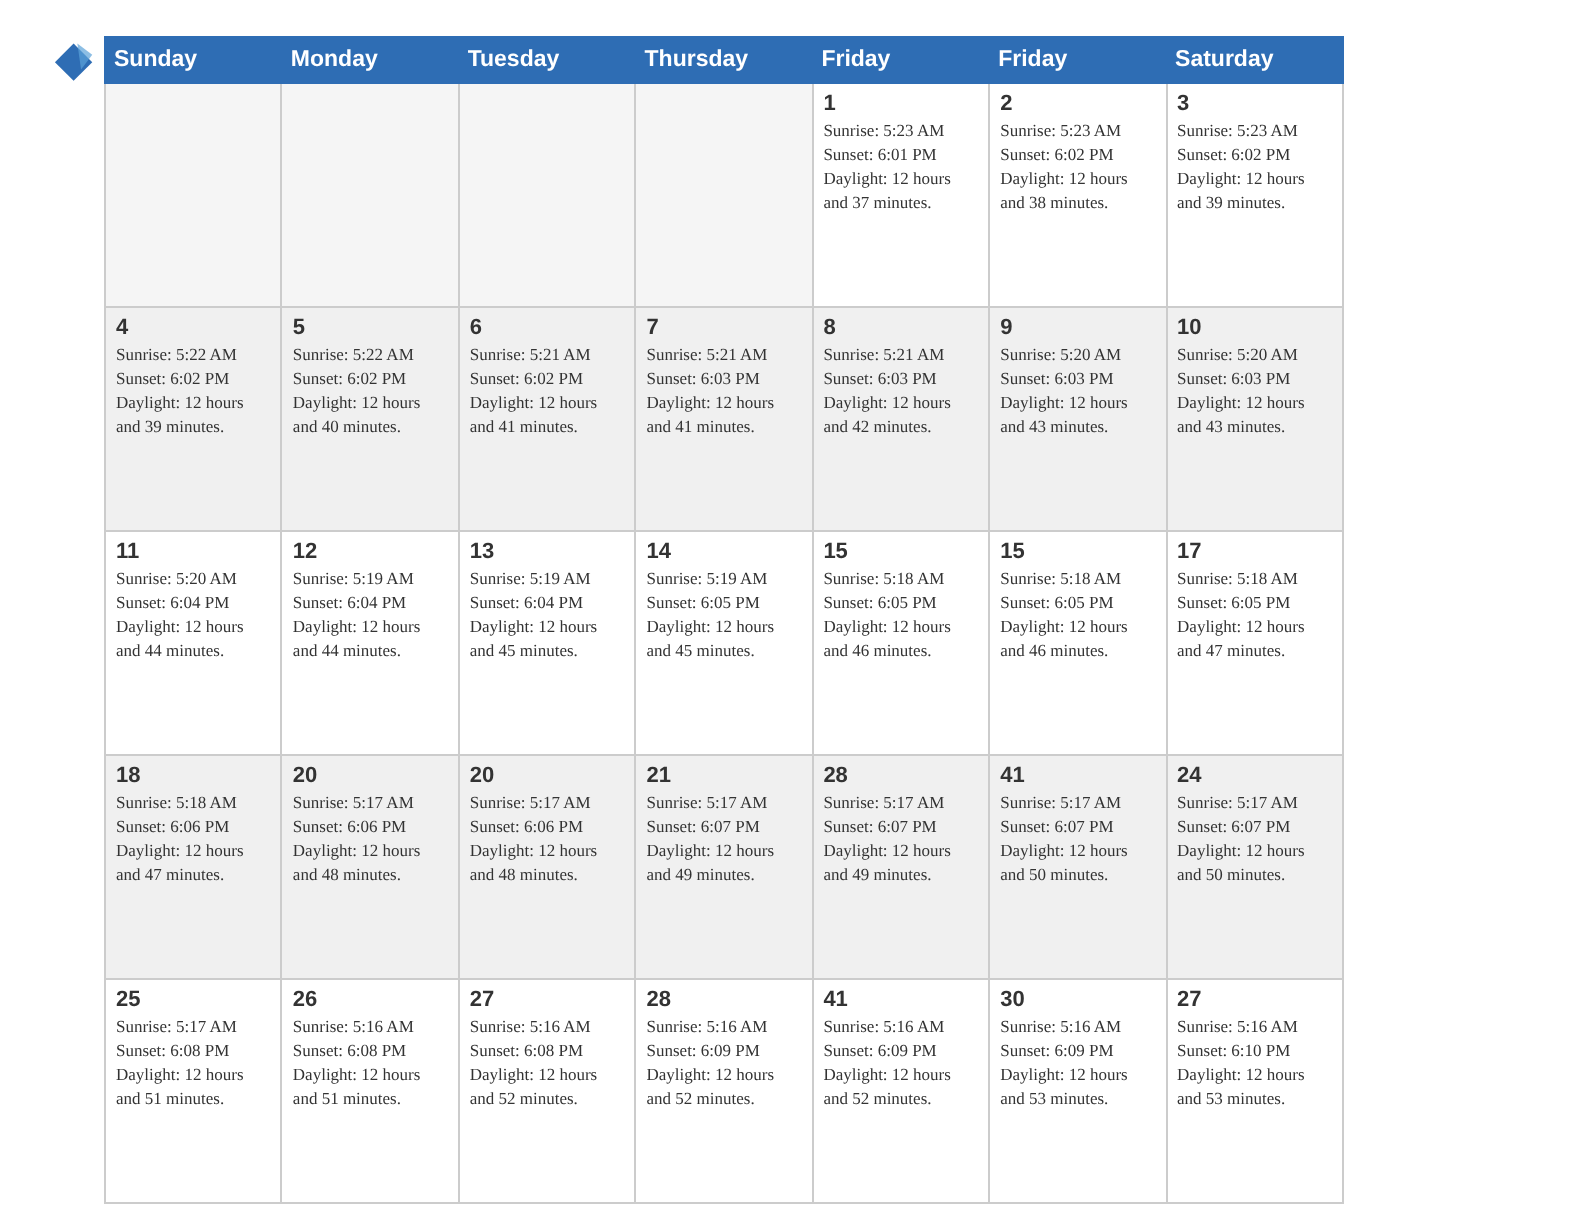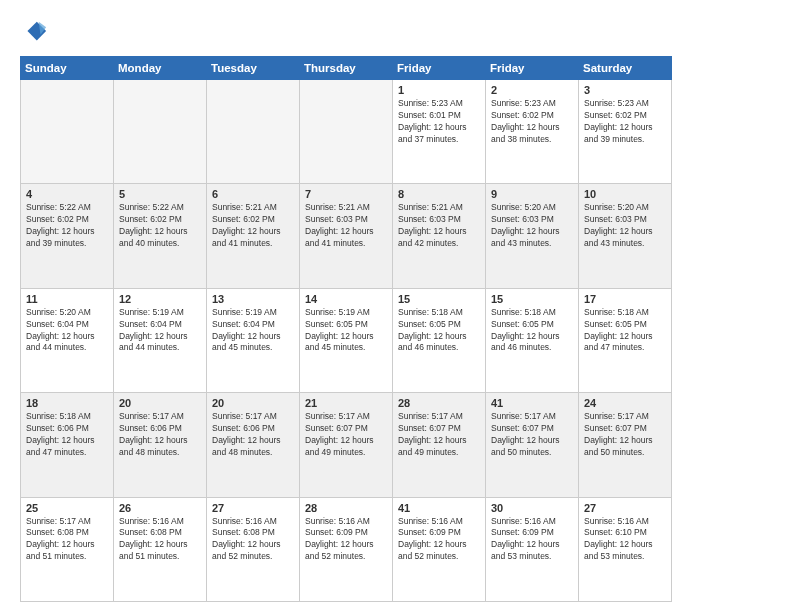"Sunday" .page { flex-direction: column -> row }
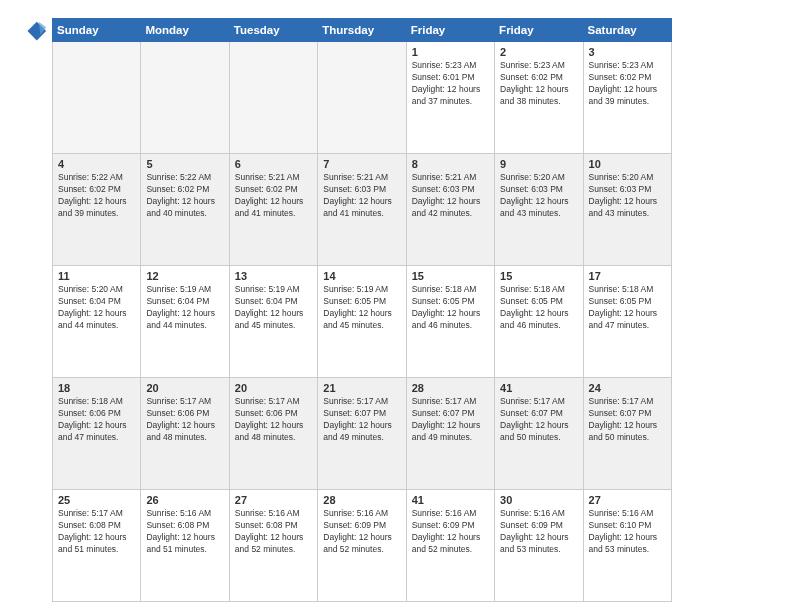"Sunrise: 5:23 AM" .day-info { font-family: none -> Liberation Serif, serif }
